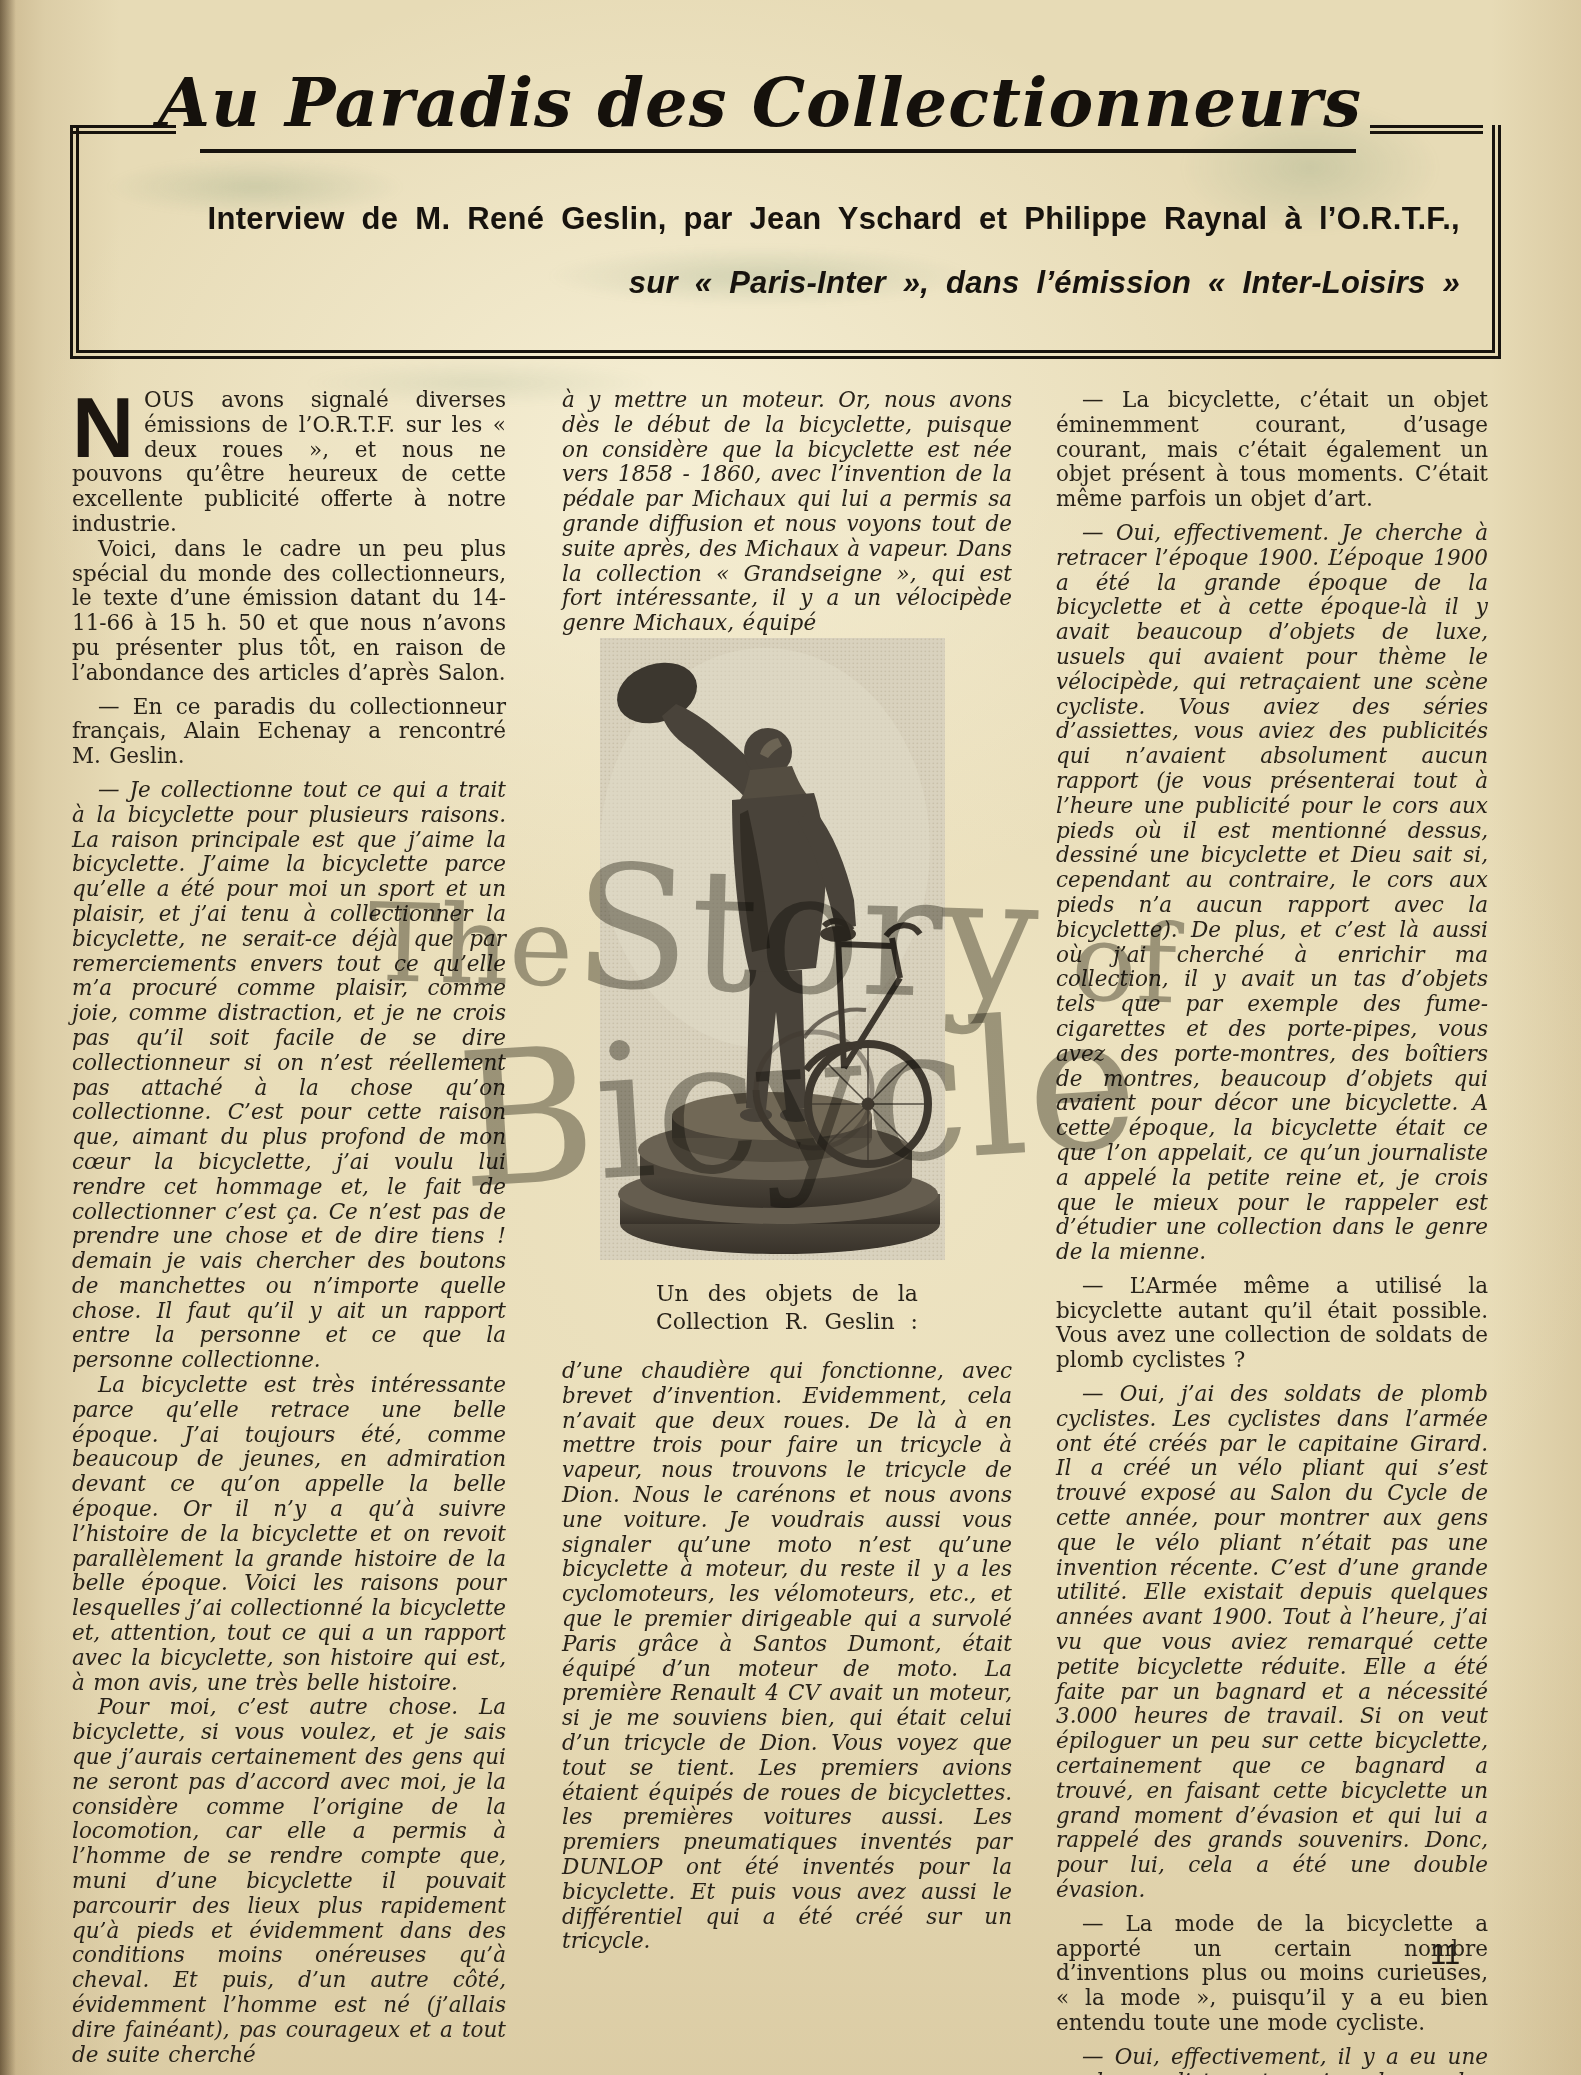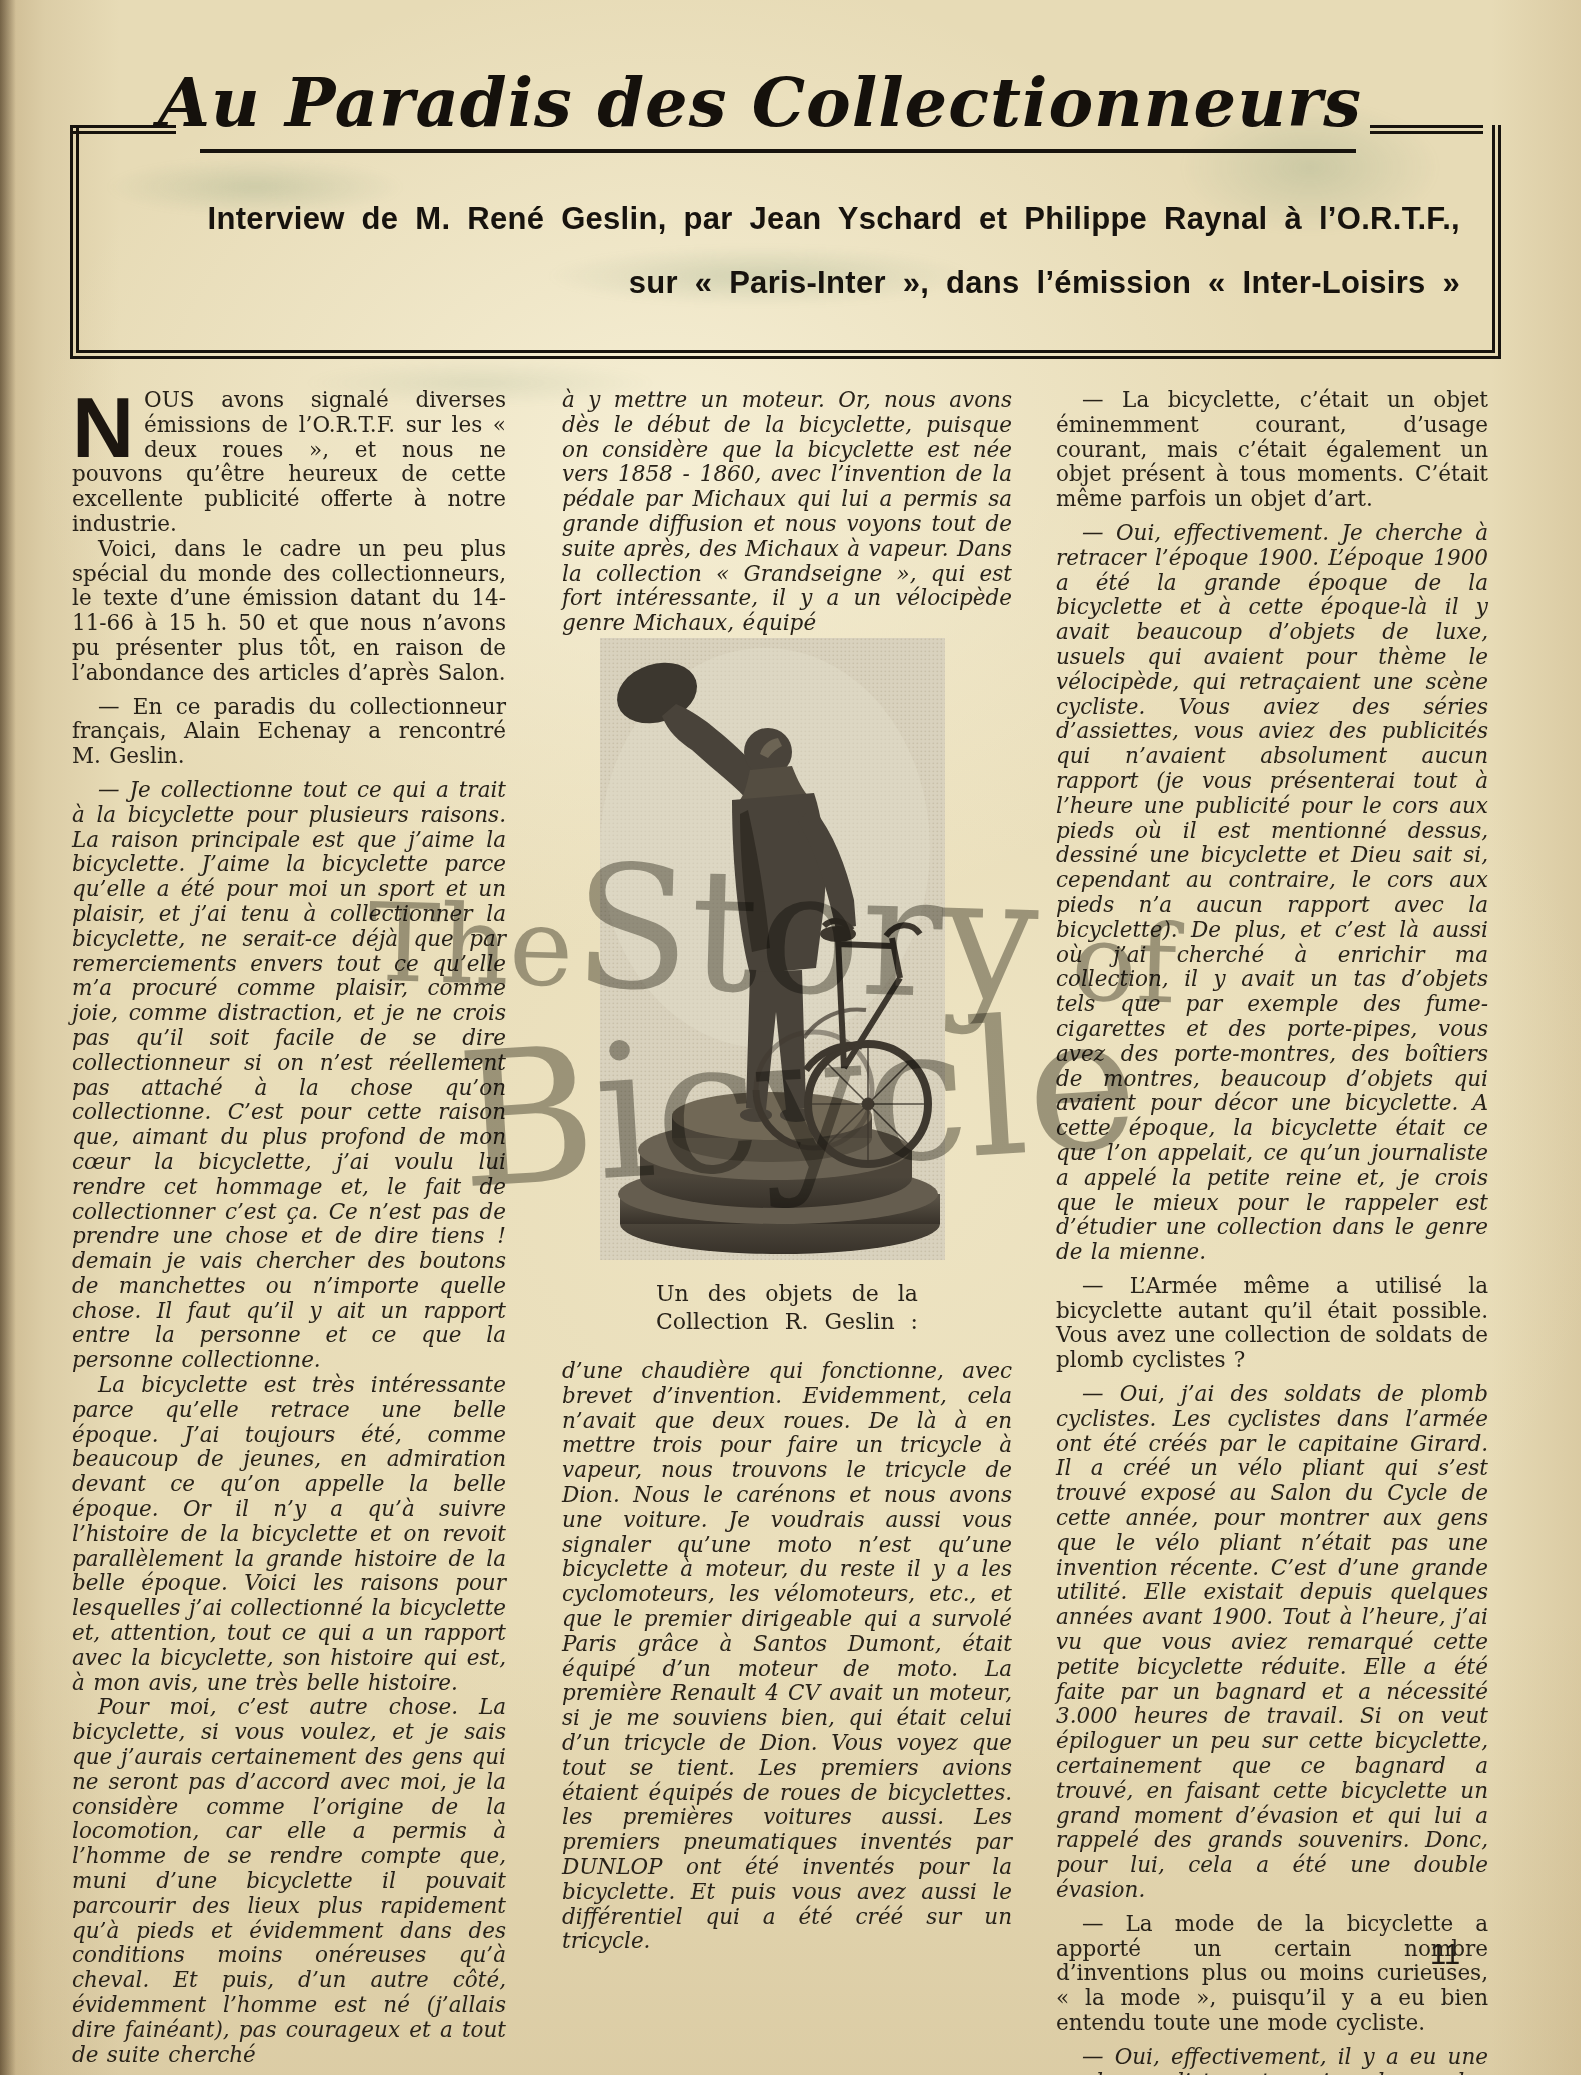"sur « Paris-Inter », dans" .mh-sub.s2 { font-style: none -> italic }
